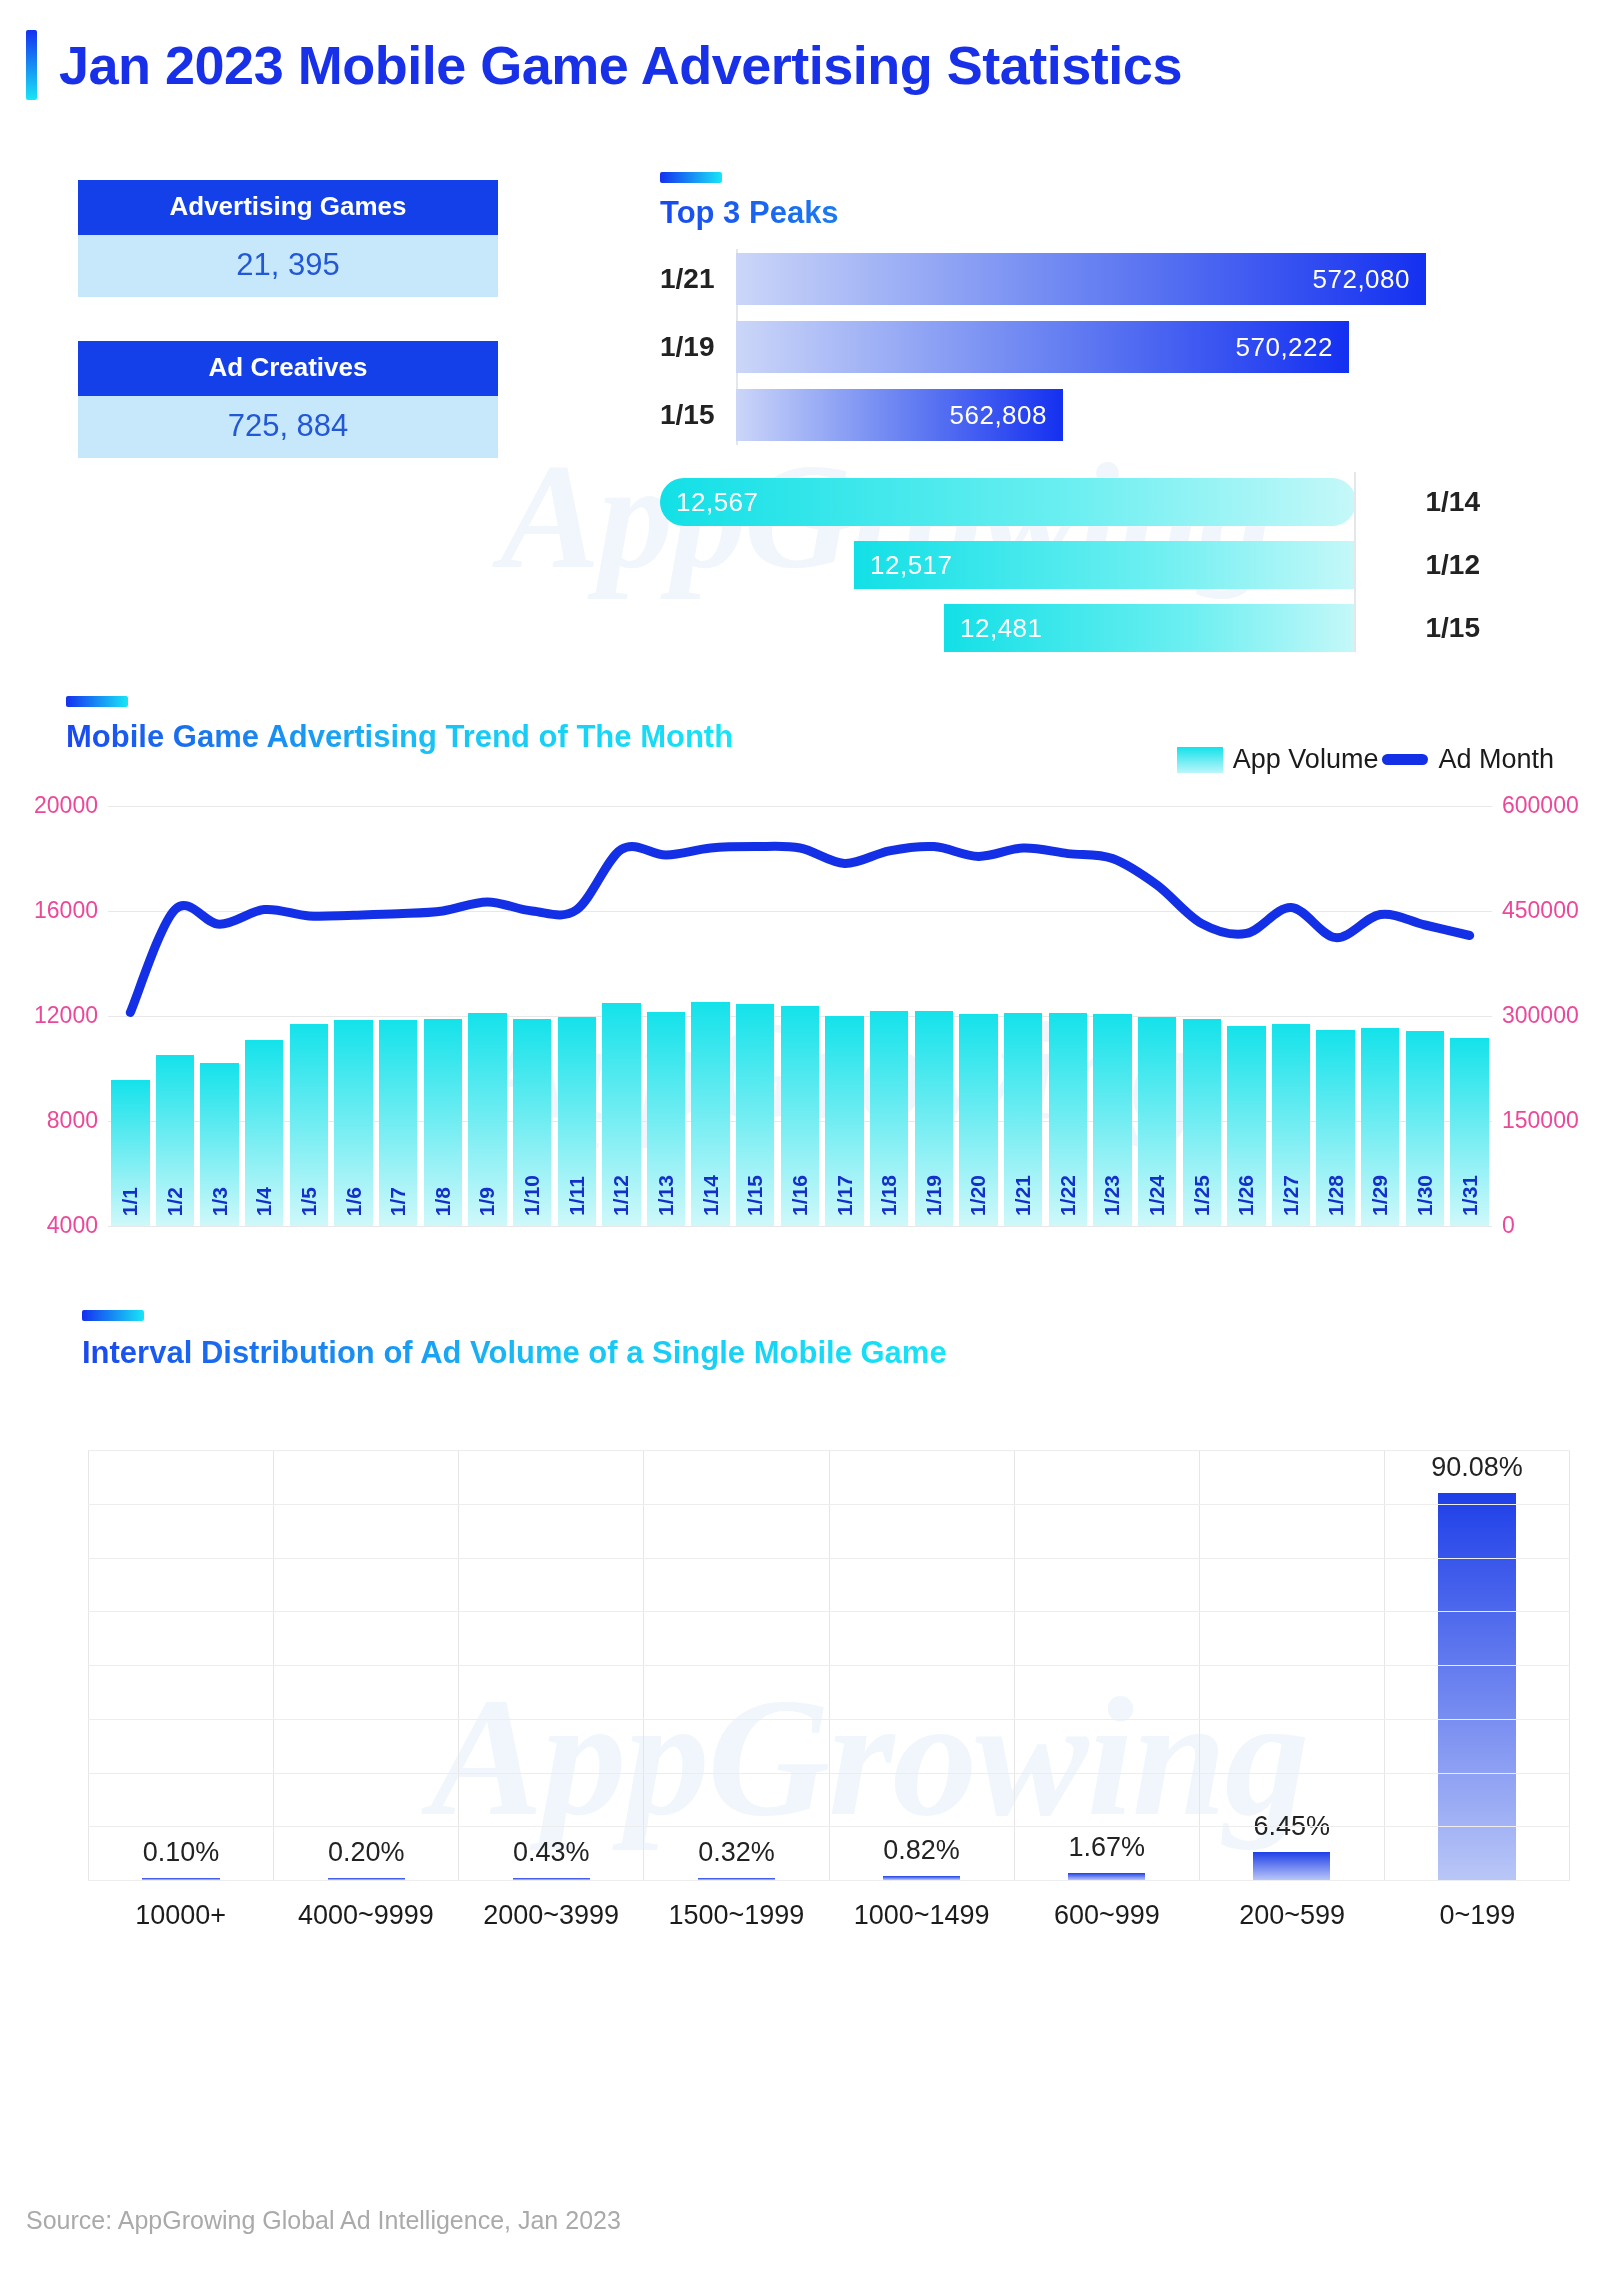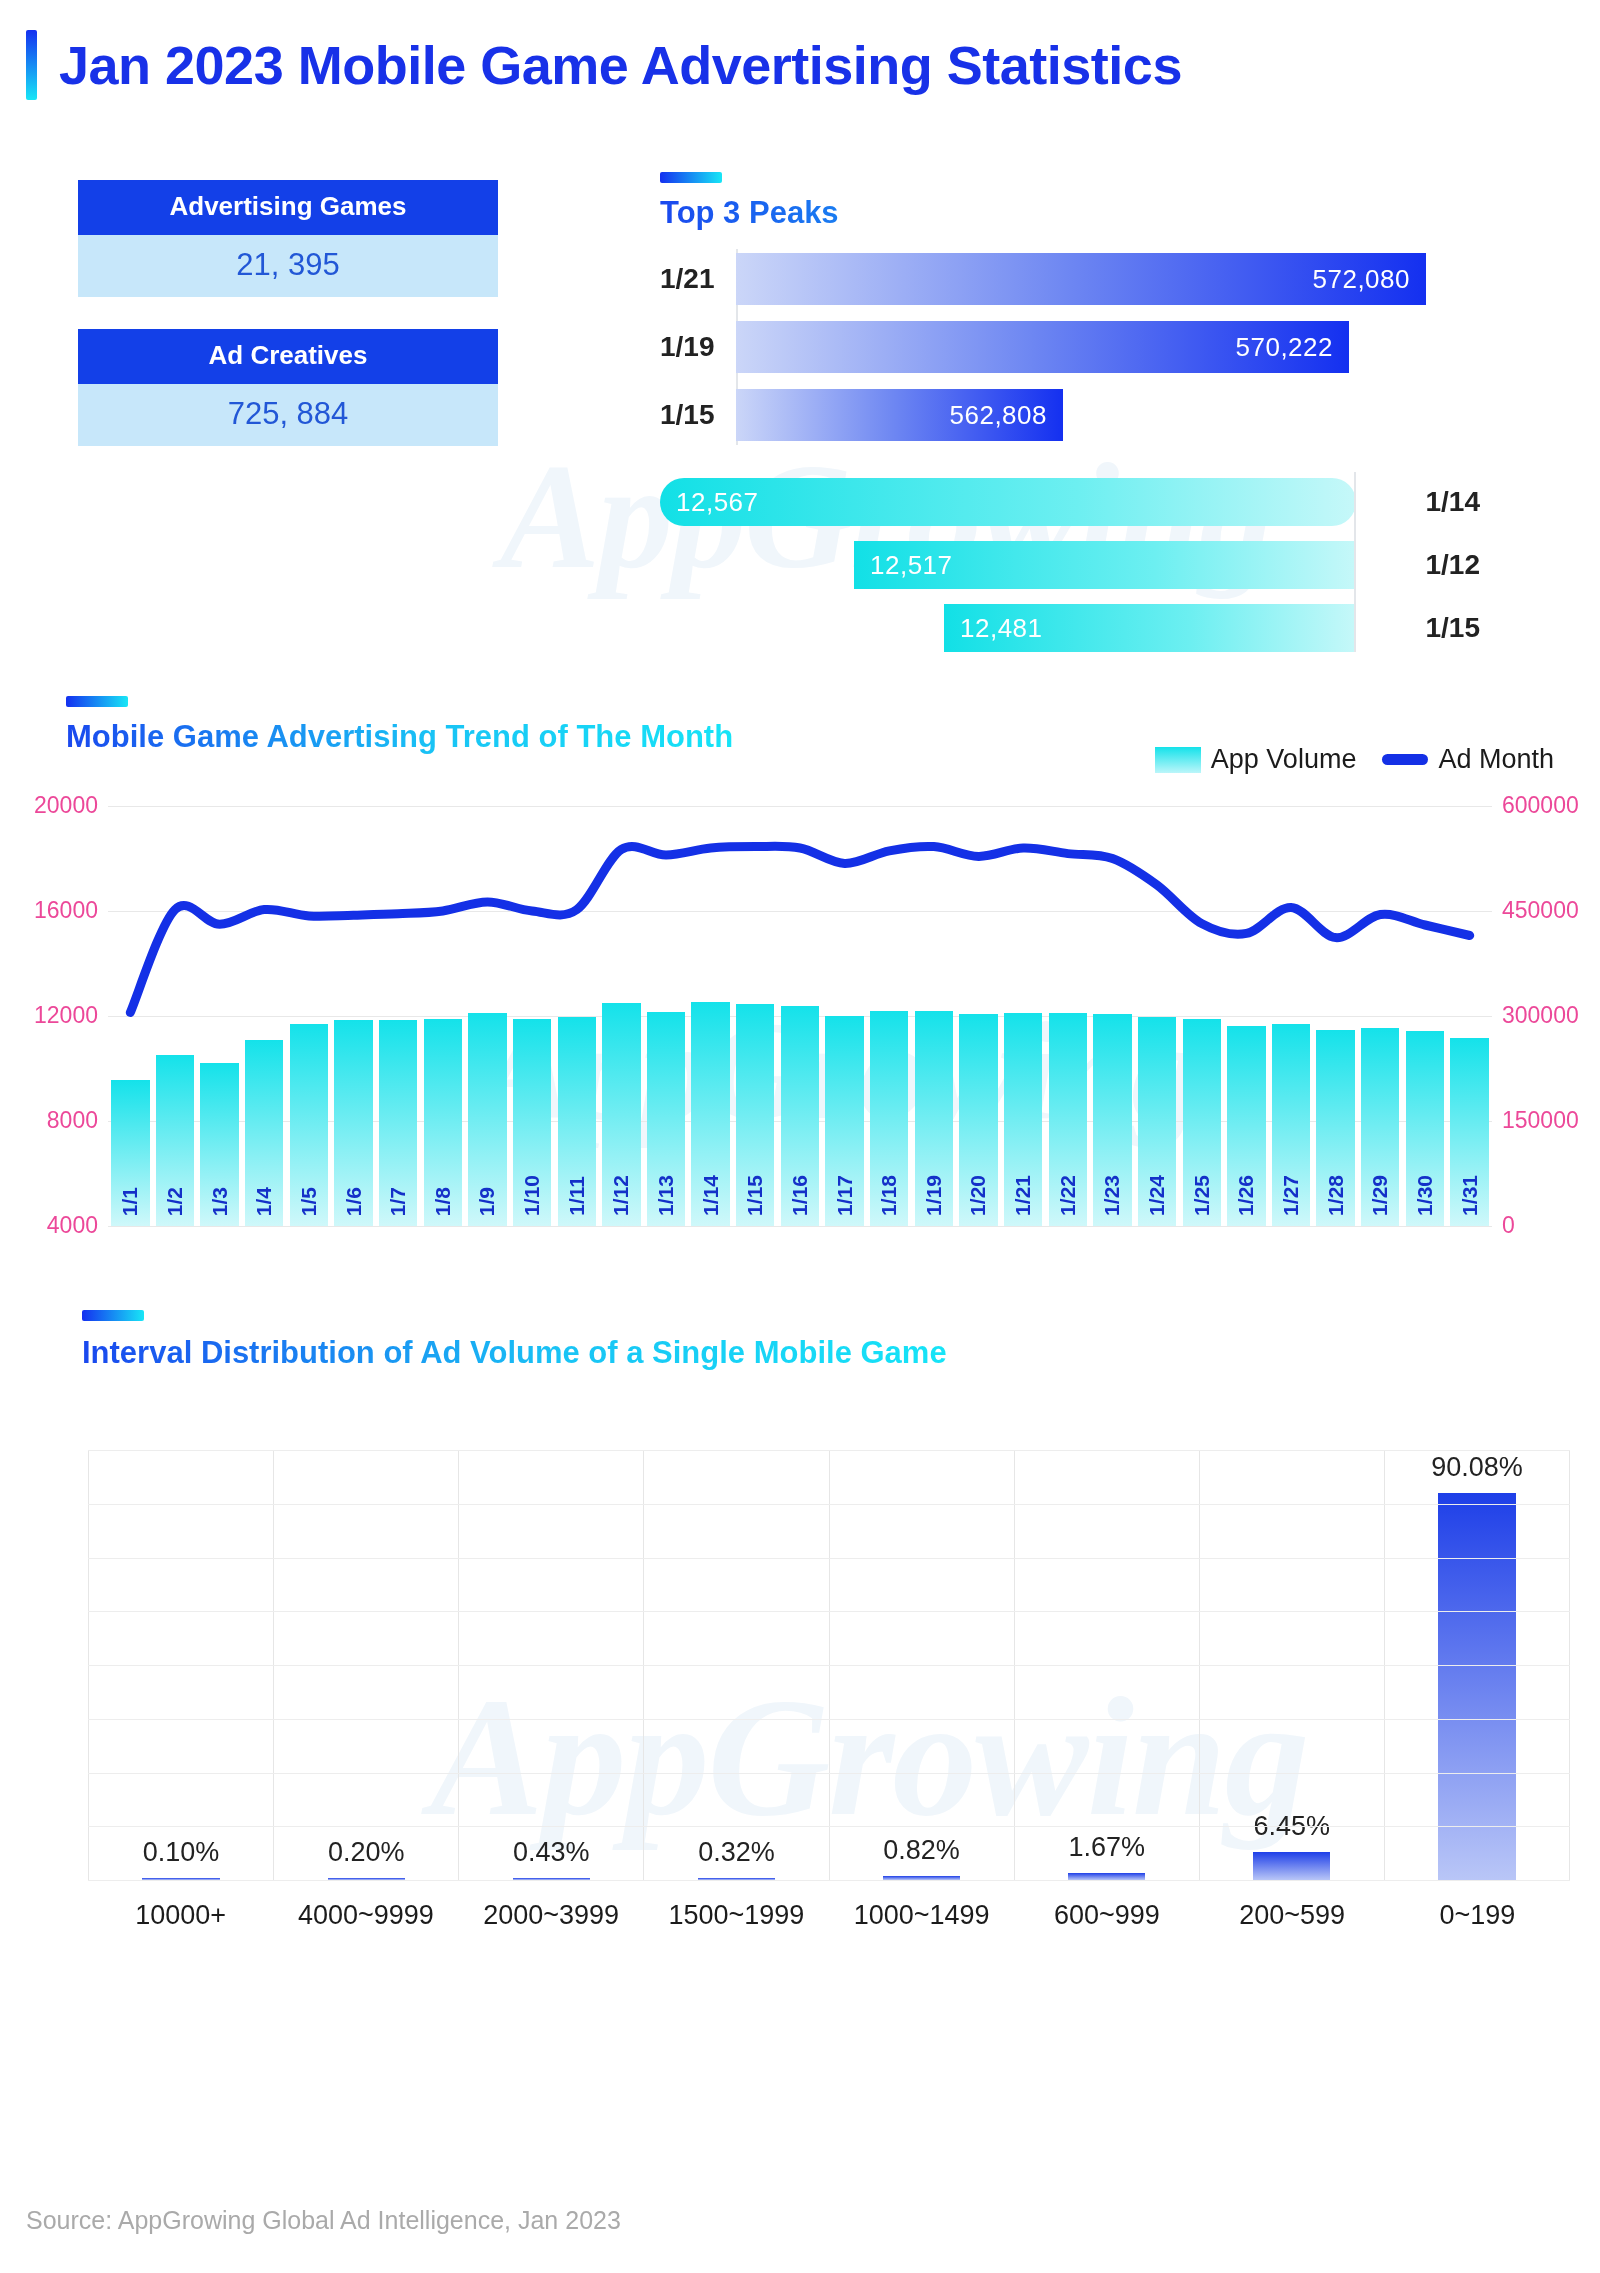"Advertising Games" .kpi { margin-bottom: 32px -> 44px }
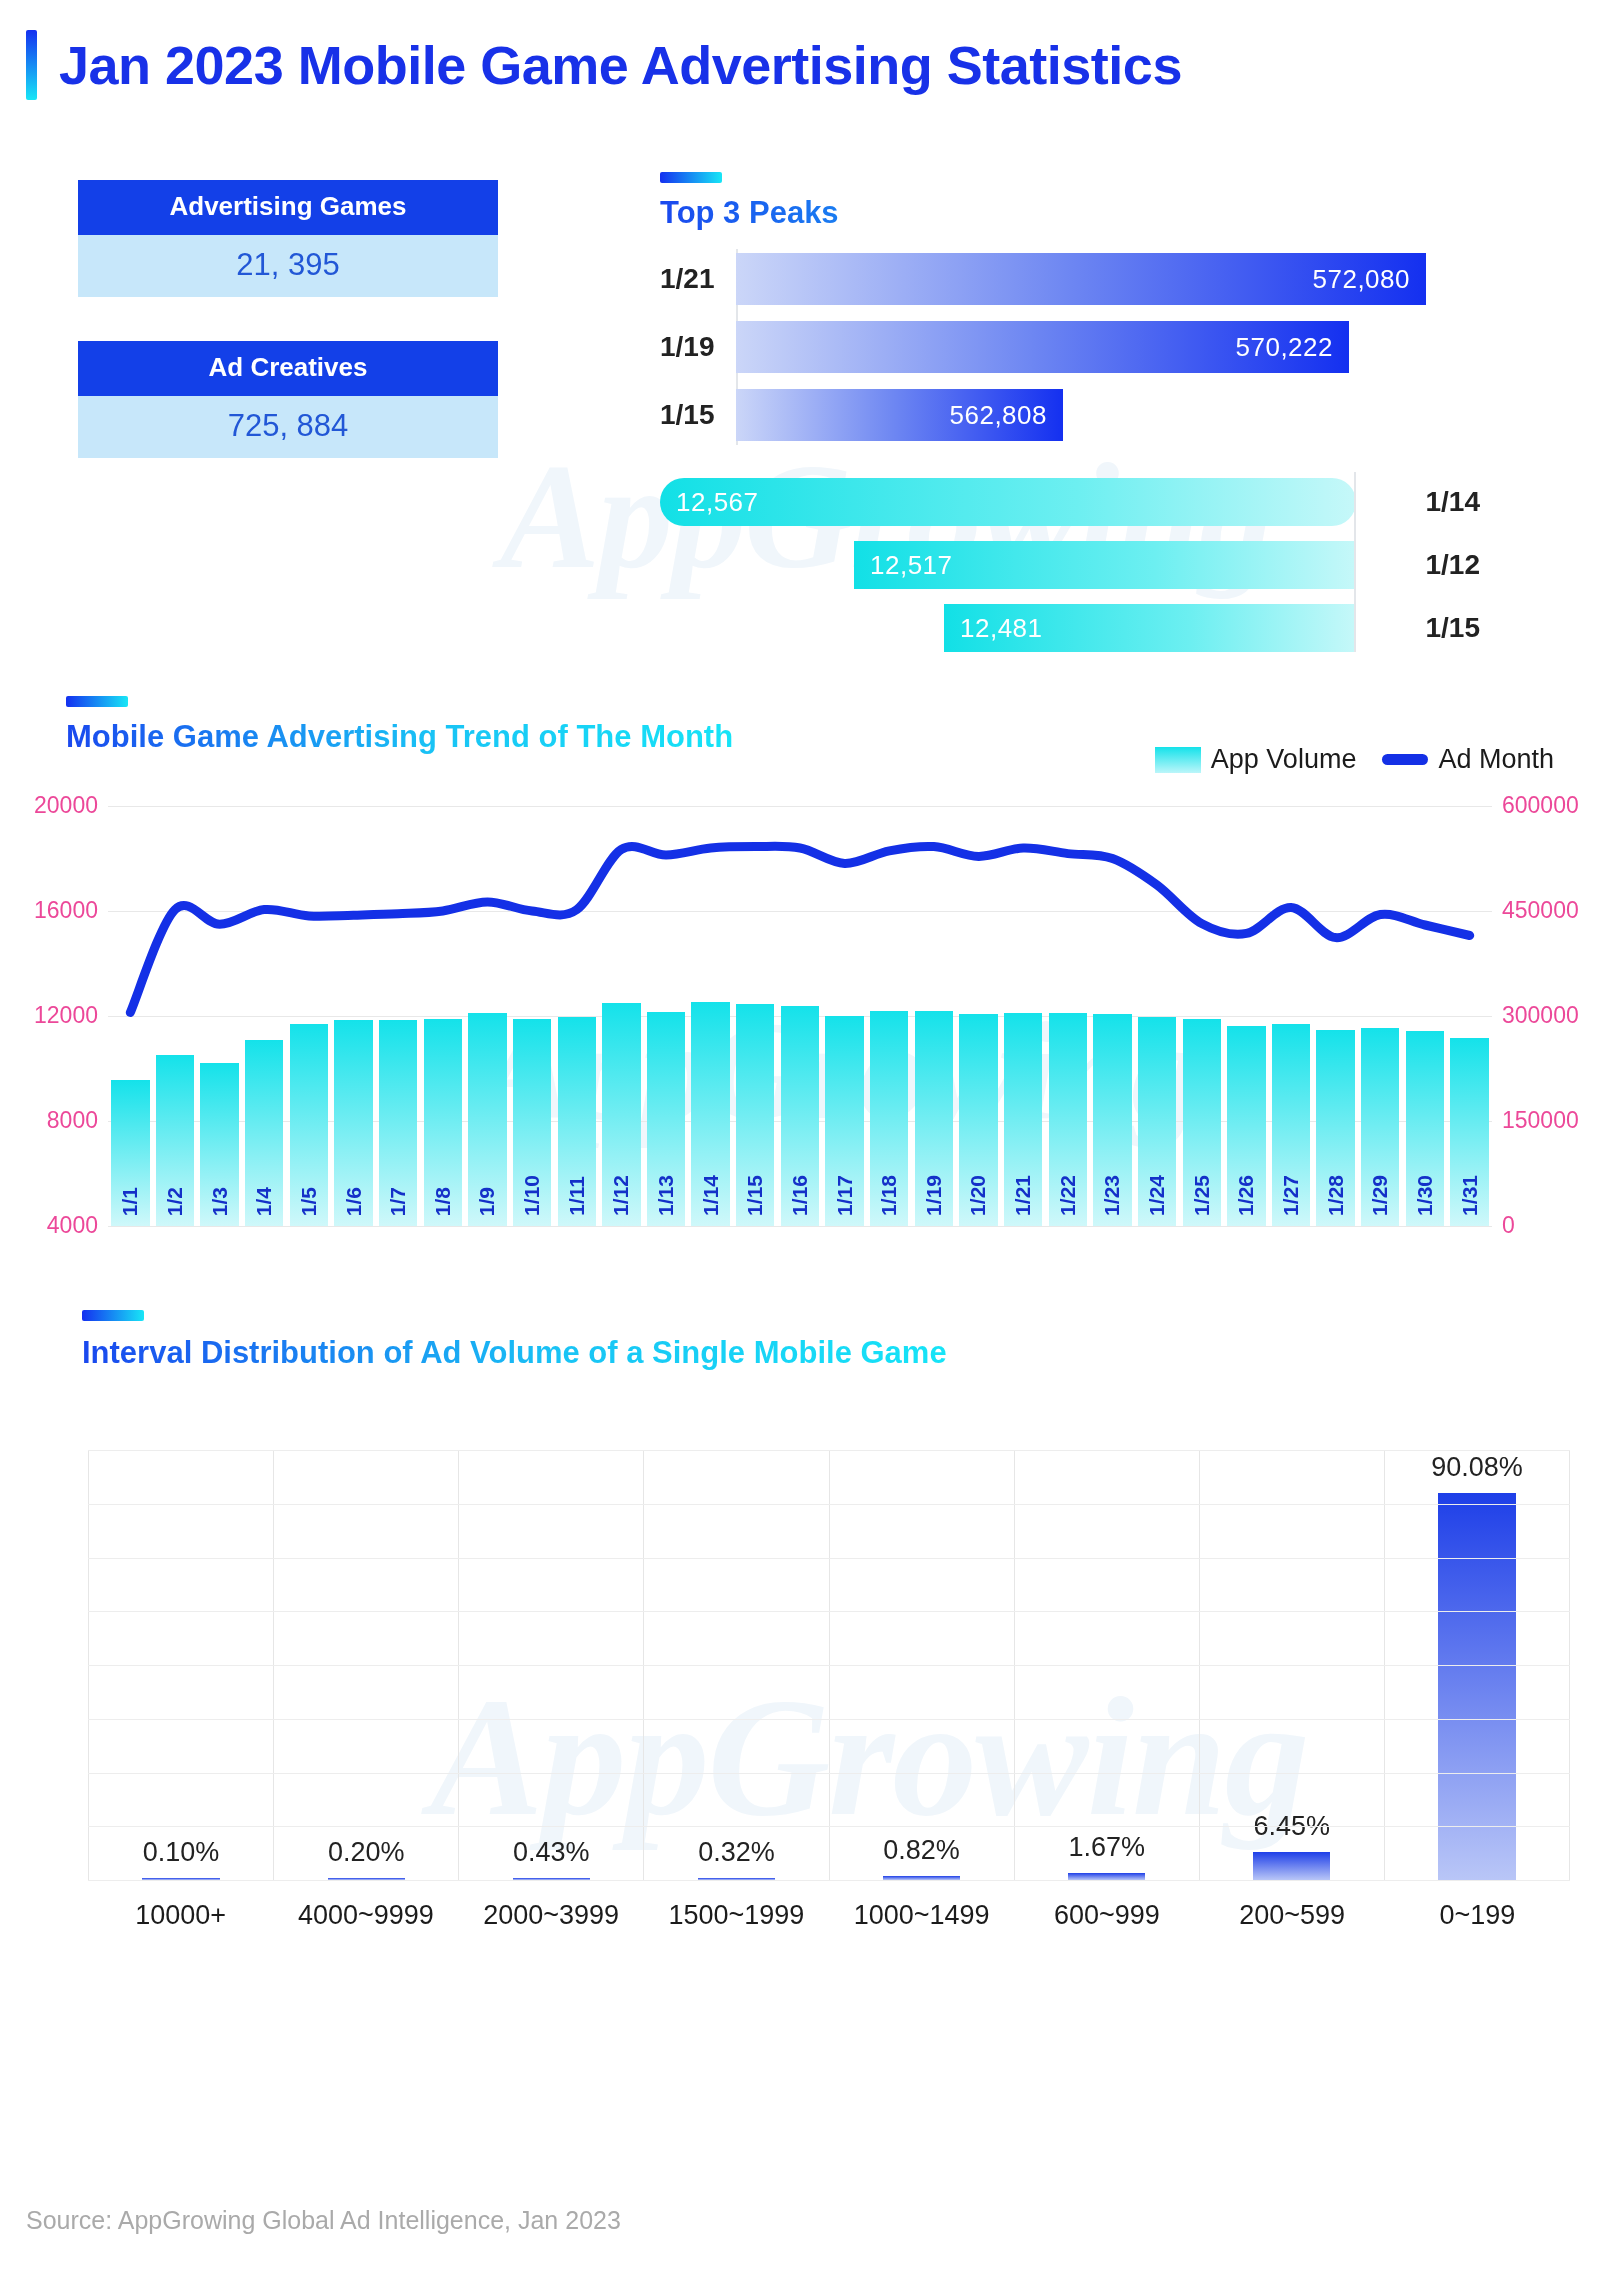"App Volume" .legend { gap: 26px -> 4px }
